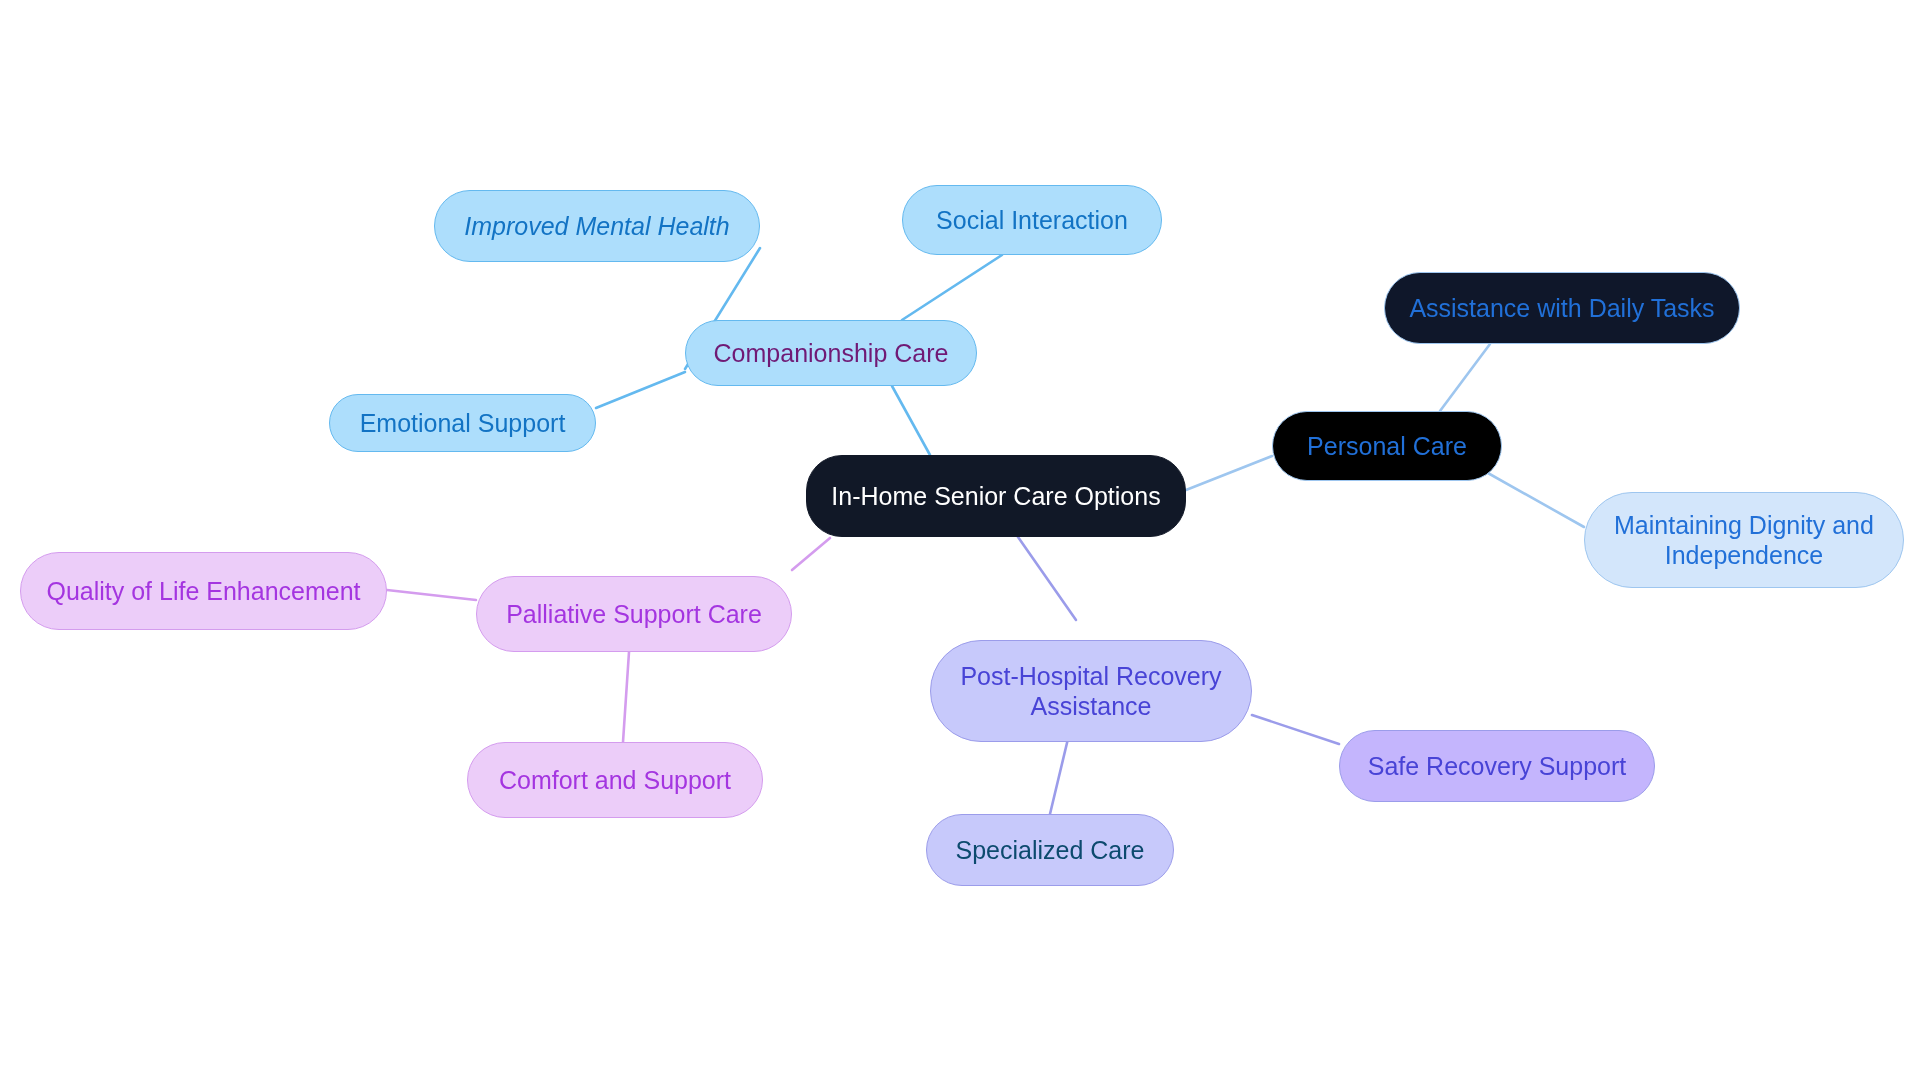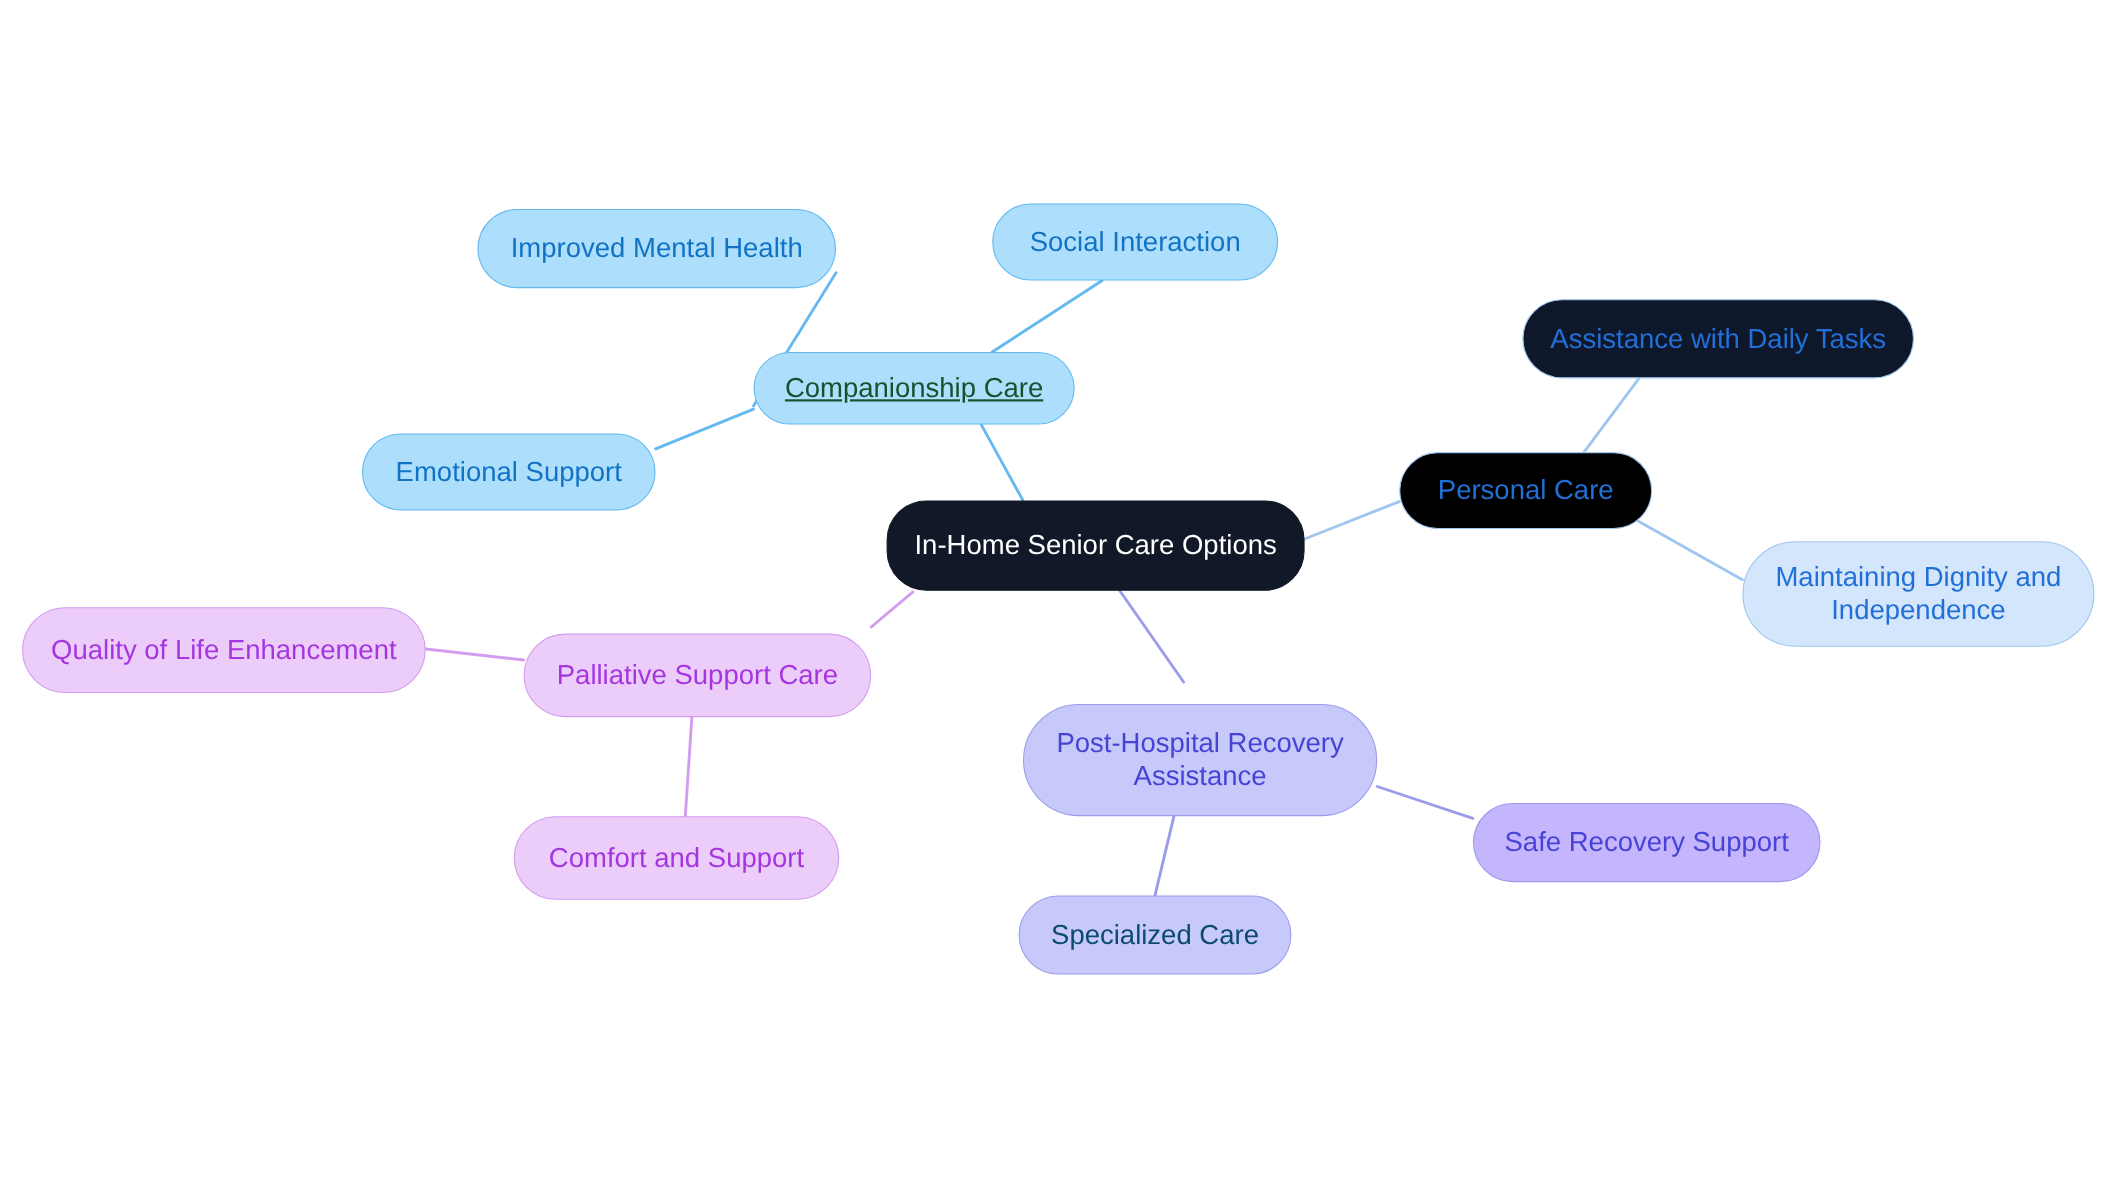"Improved Mental Health" div.node { font-style: none -> italic }
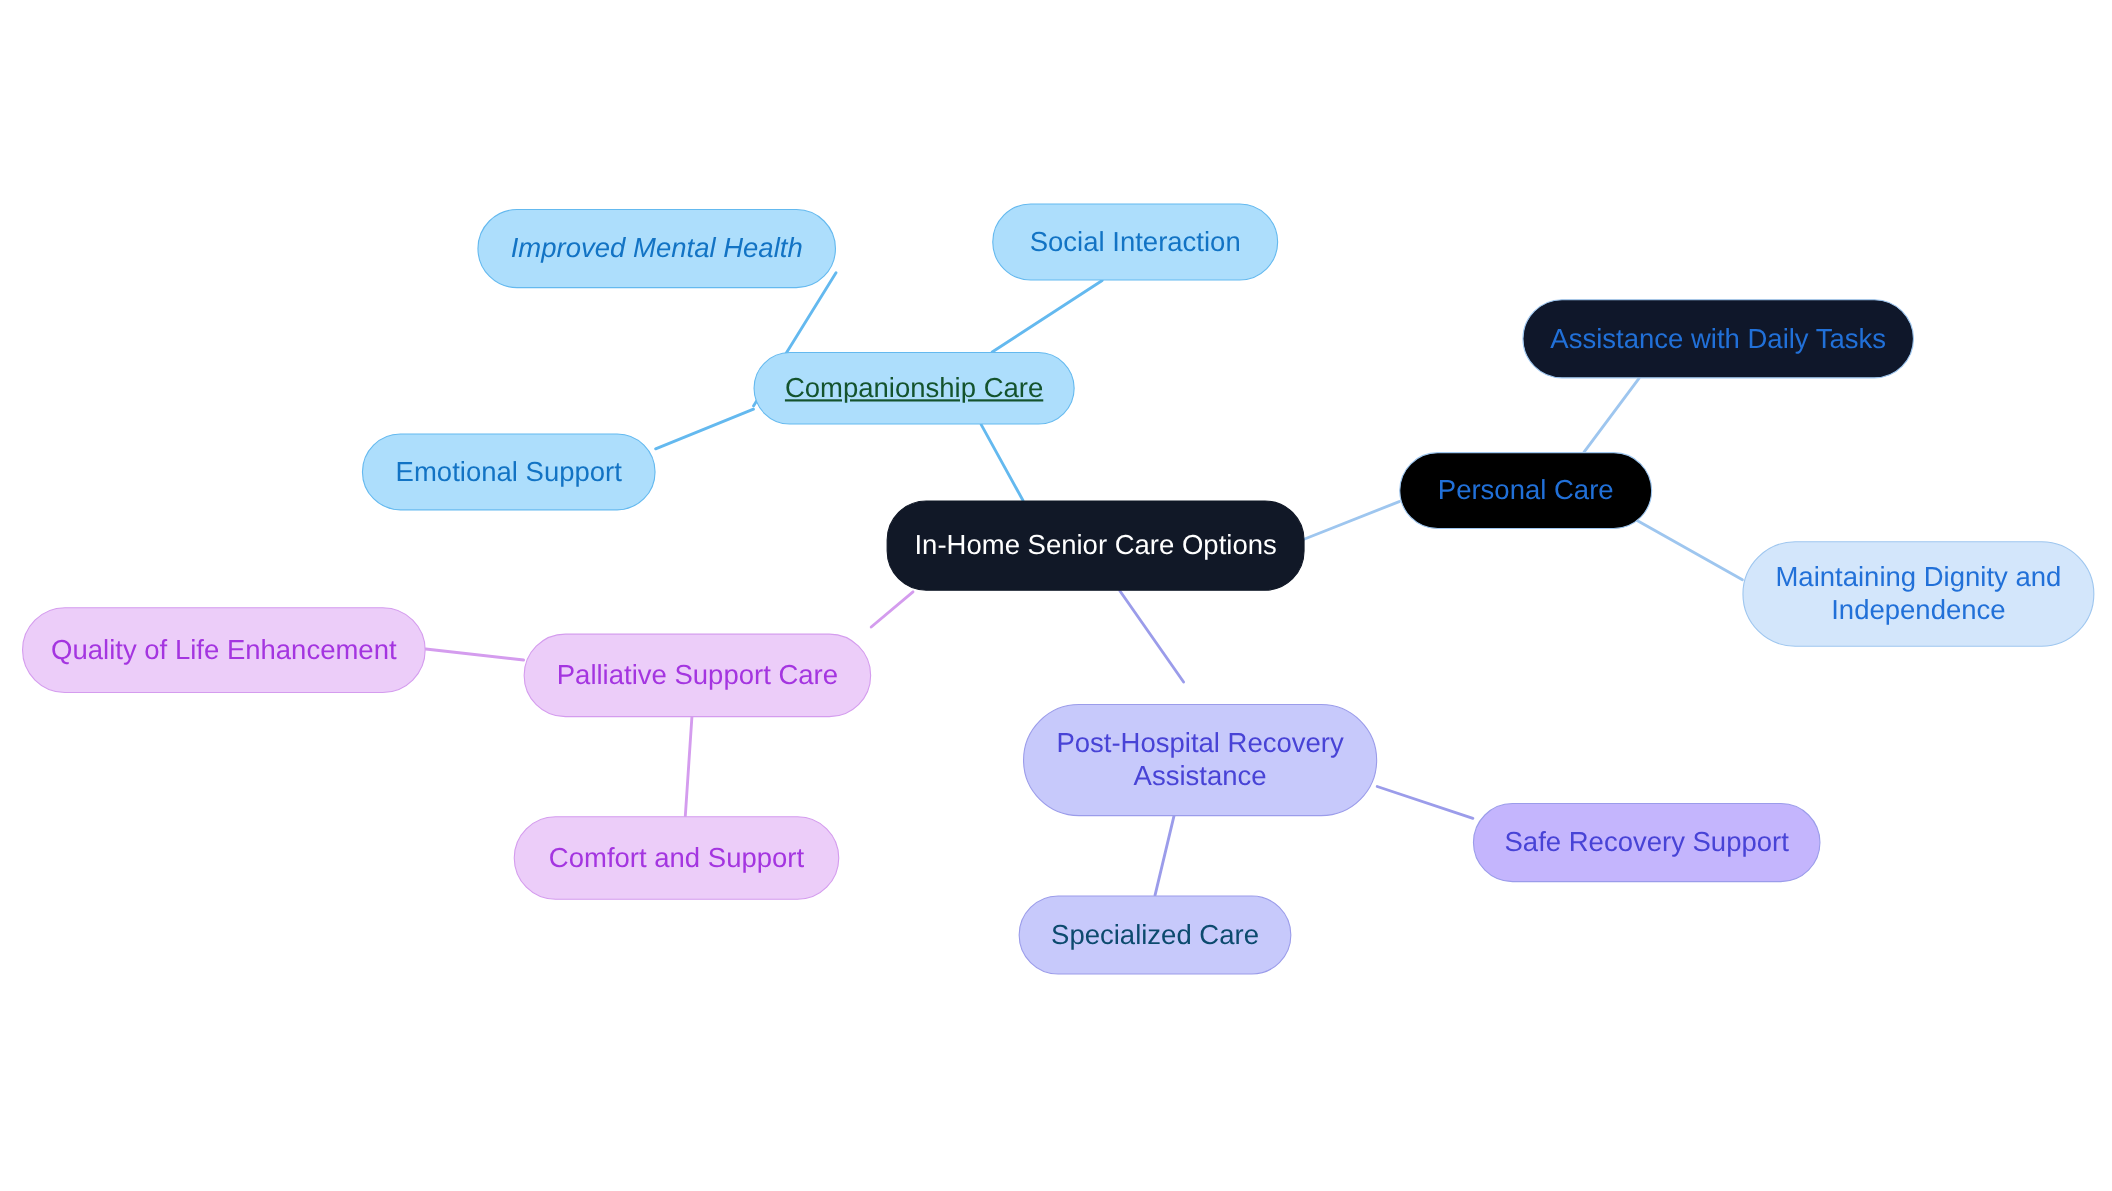"Companionship Care" div.node { color: #14532d -> #701a75; text-decoration: underline -> none }
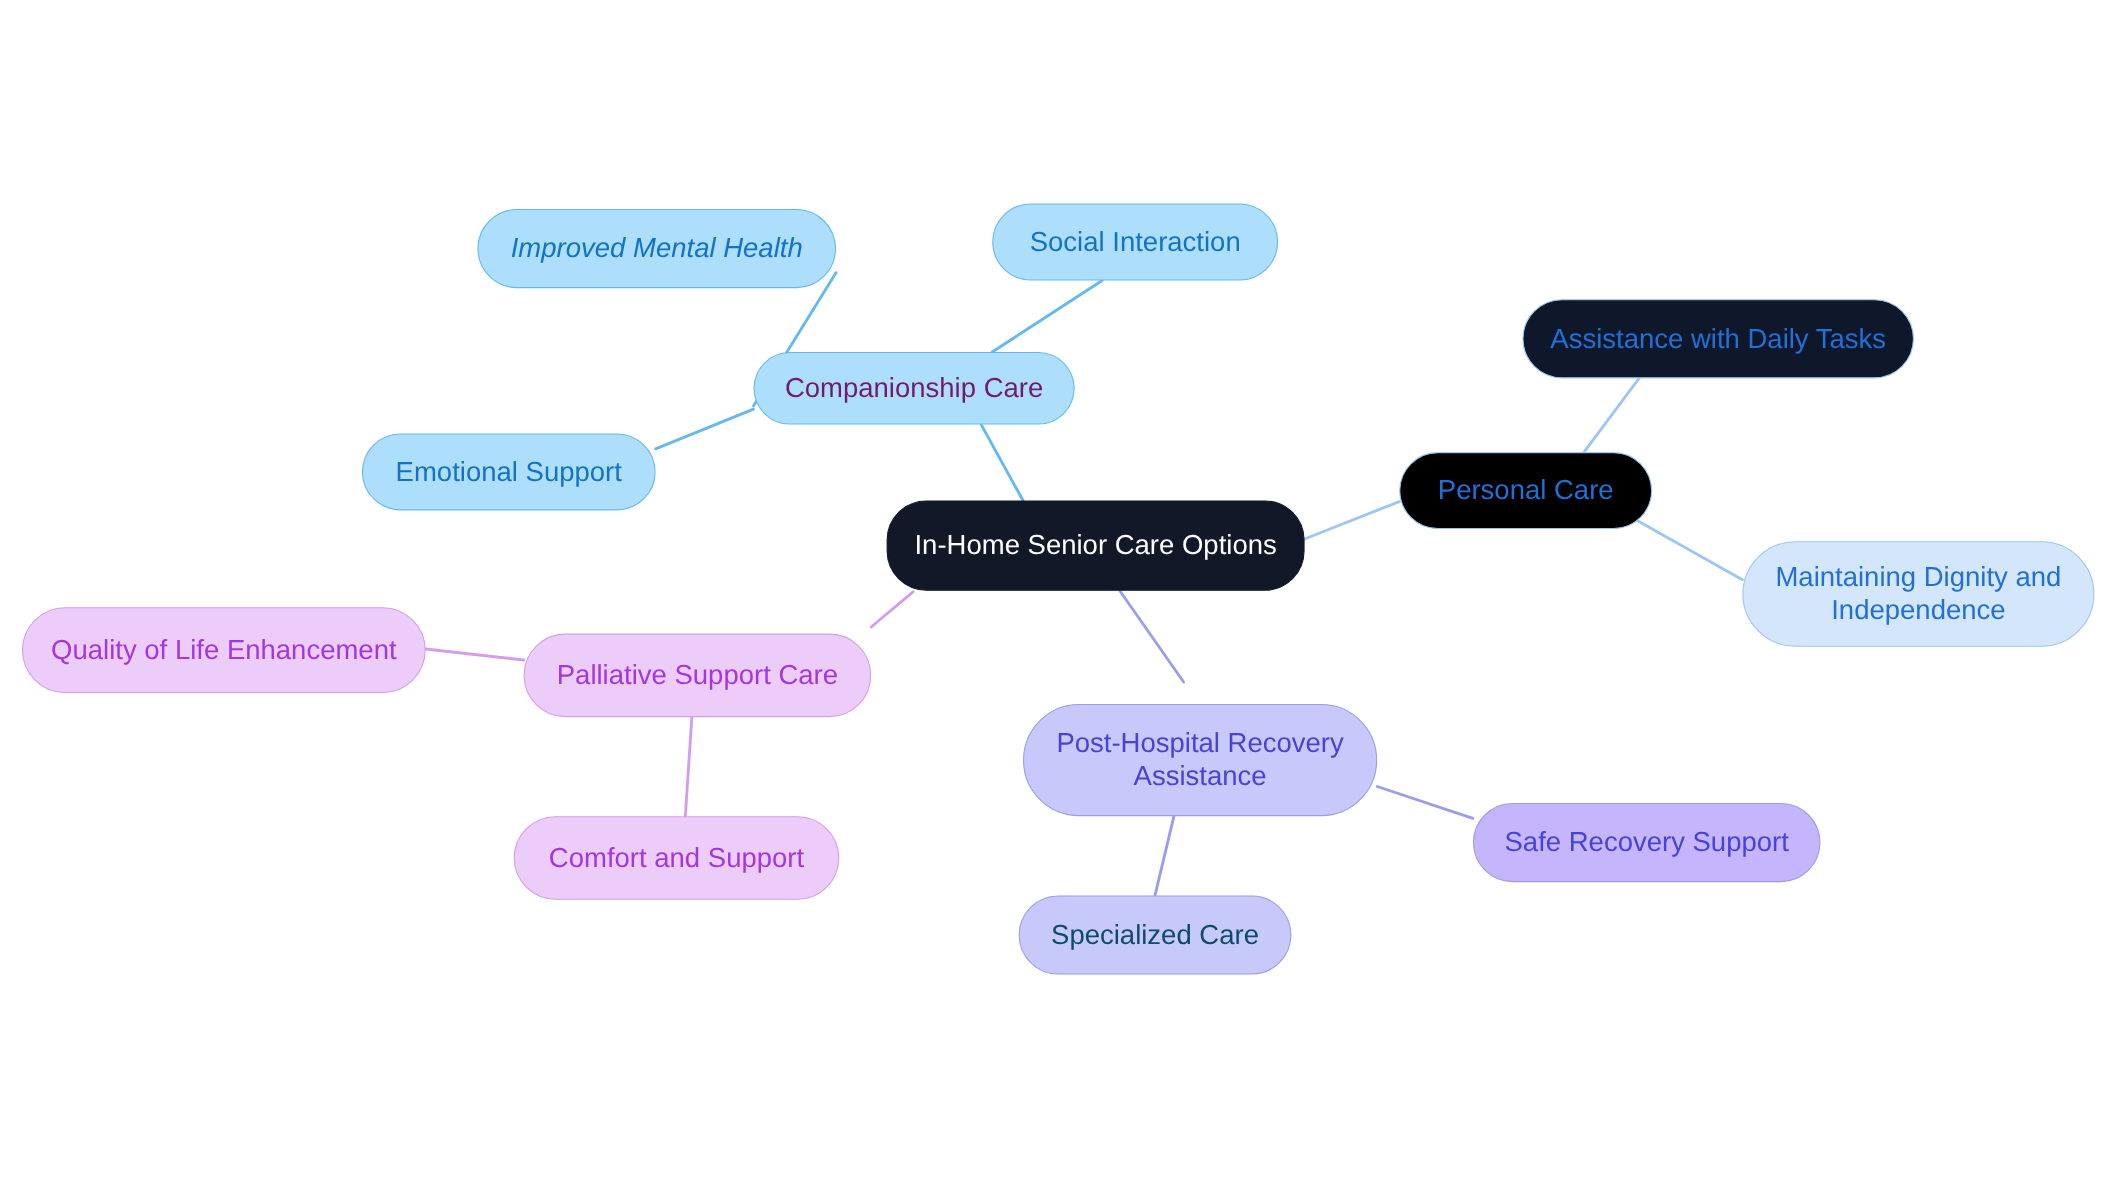"Emotional Support" div.node { height: 70px -> 58px }
